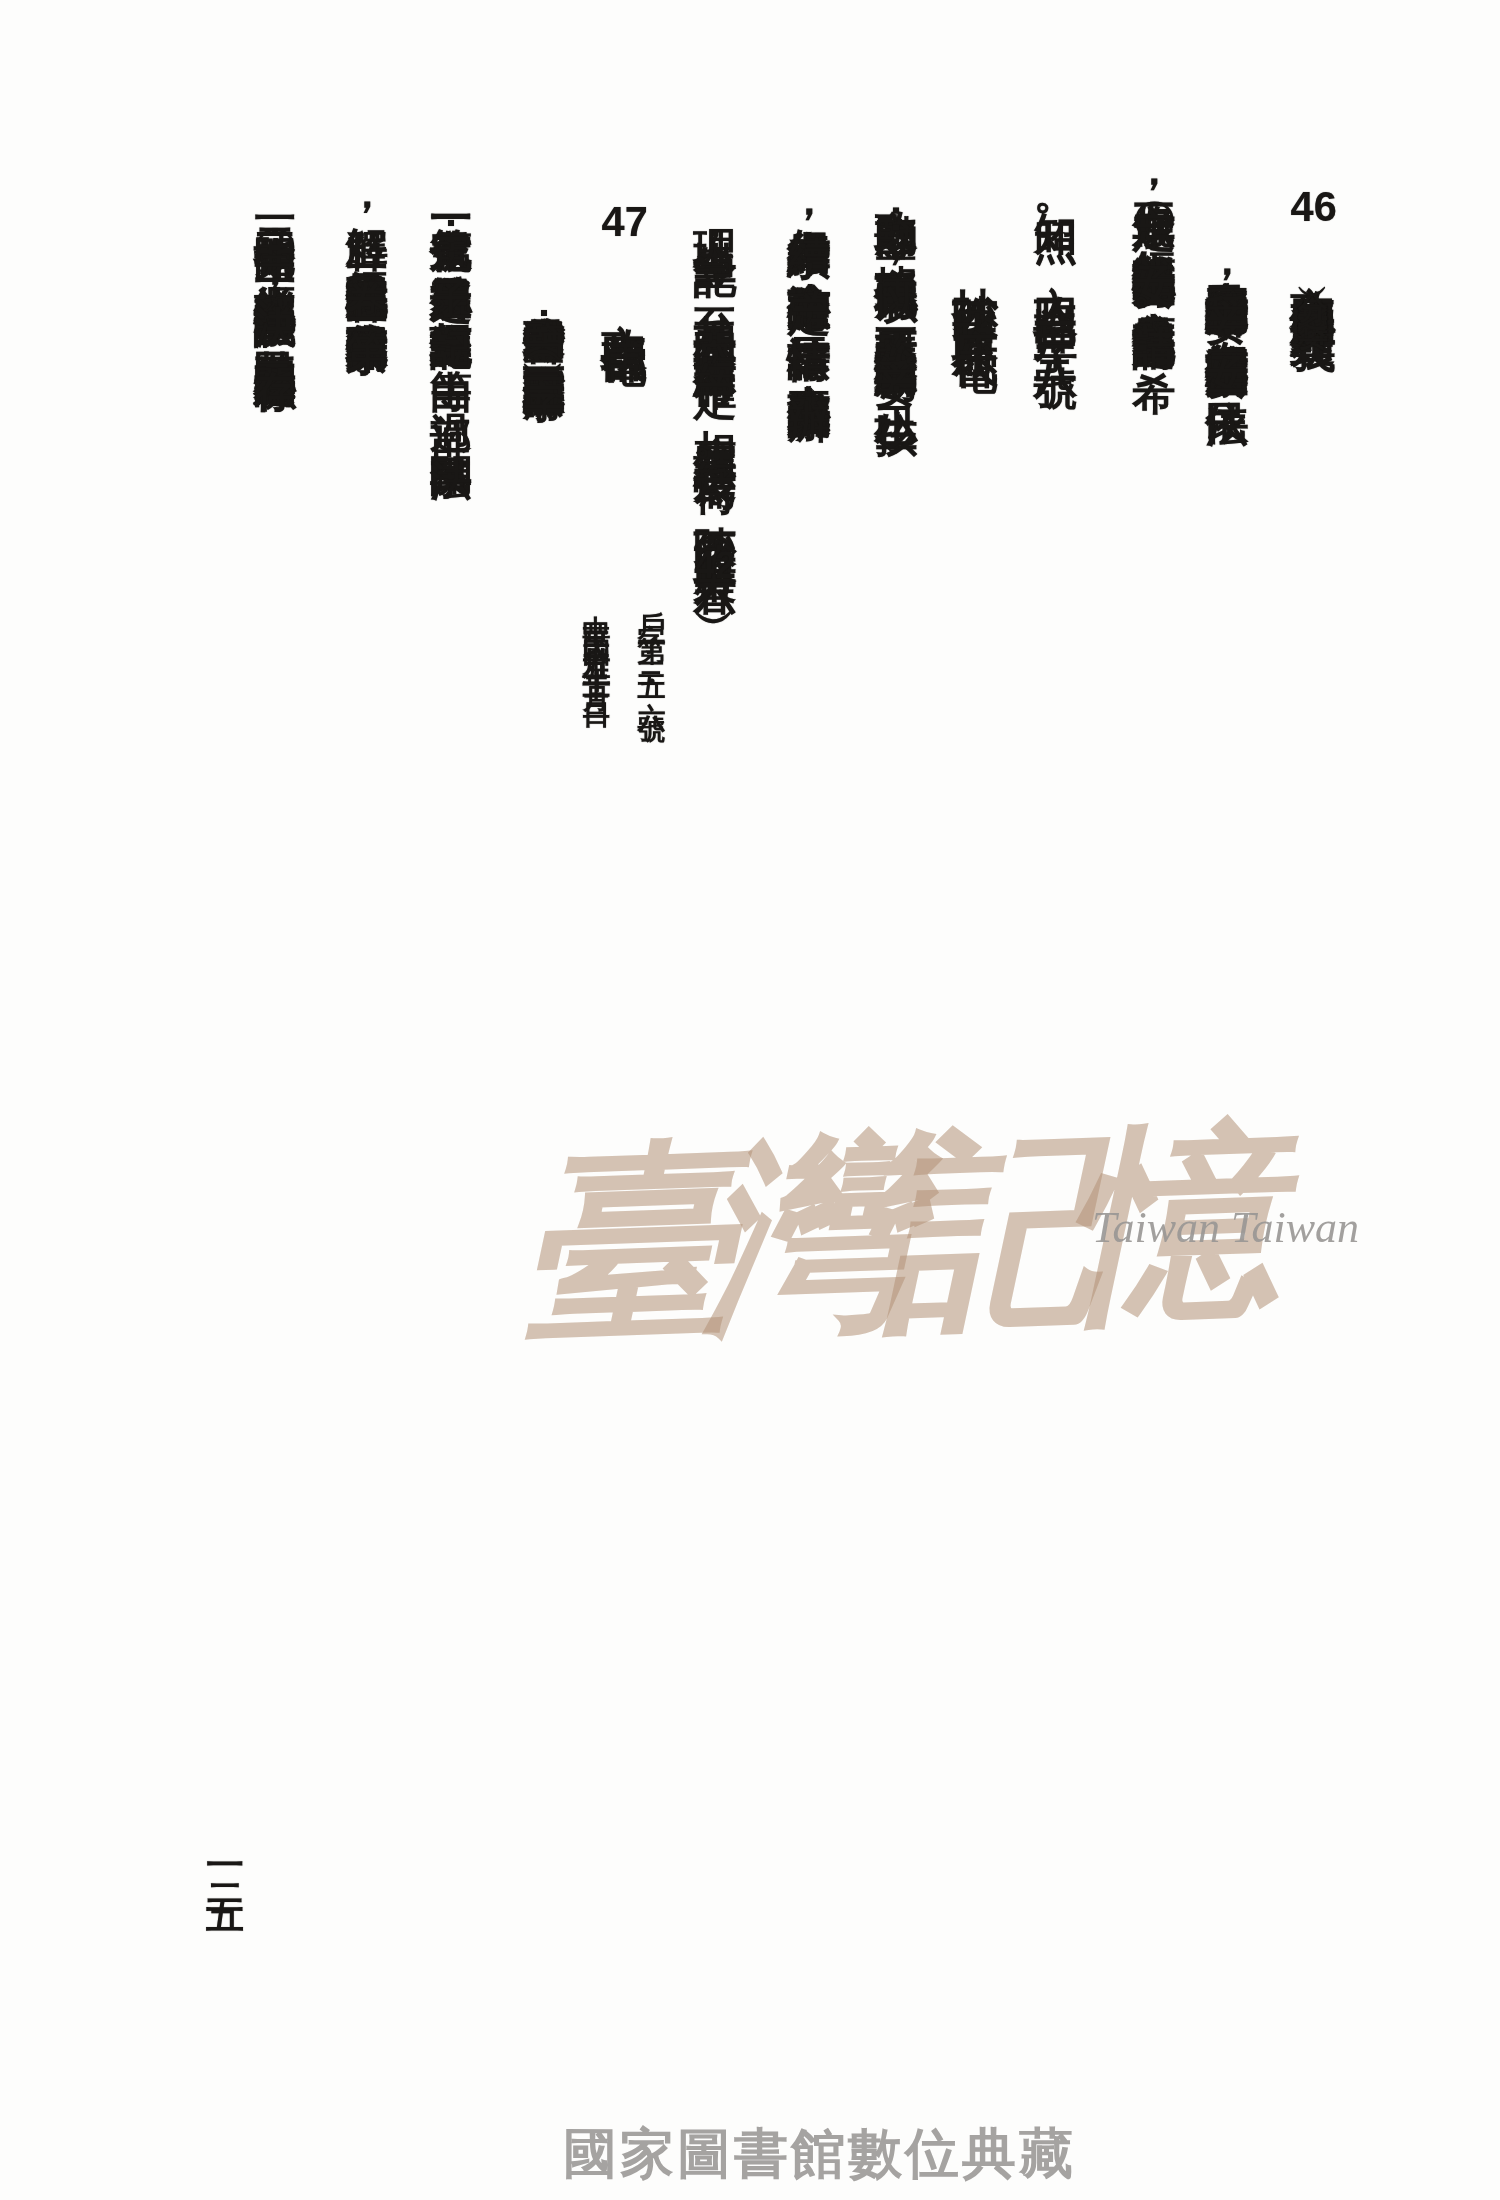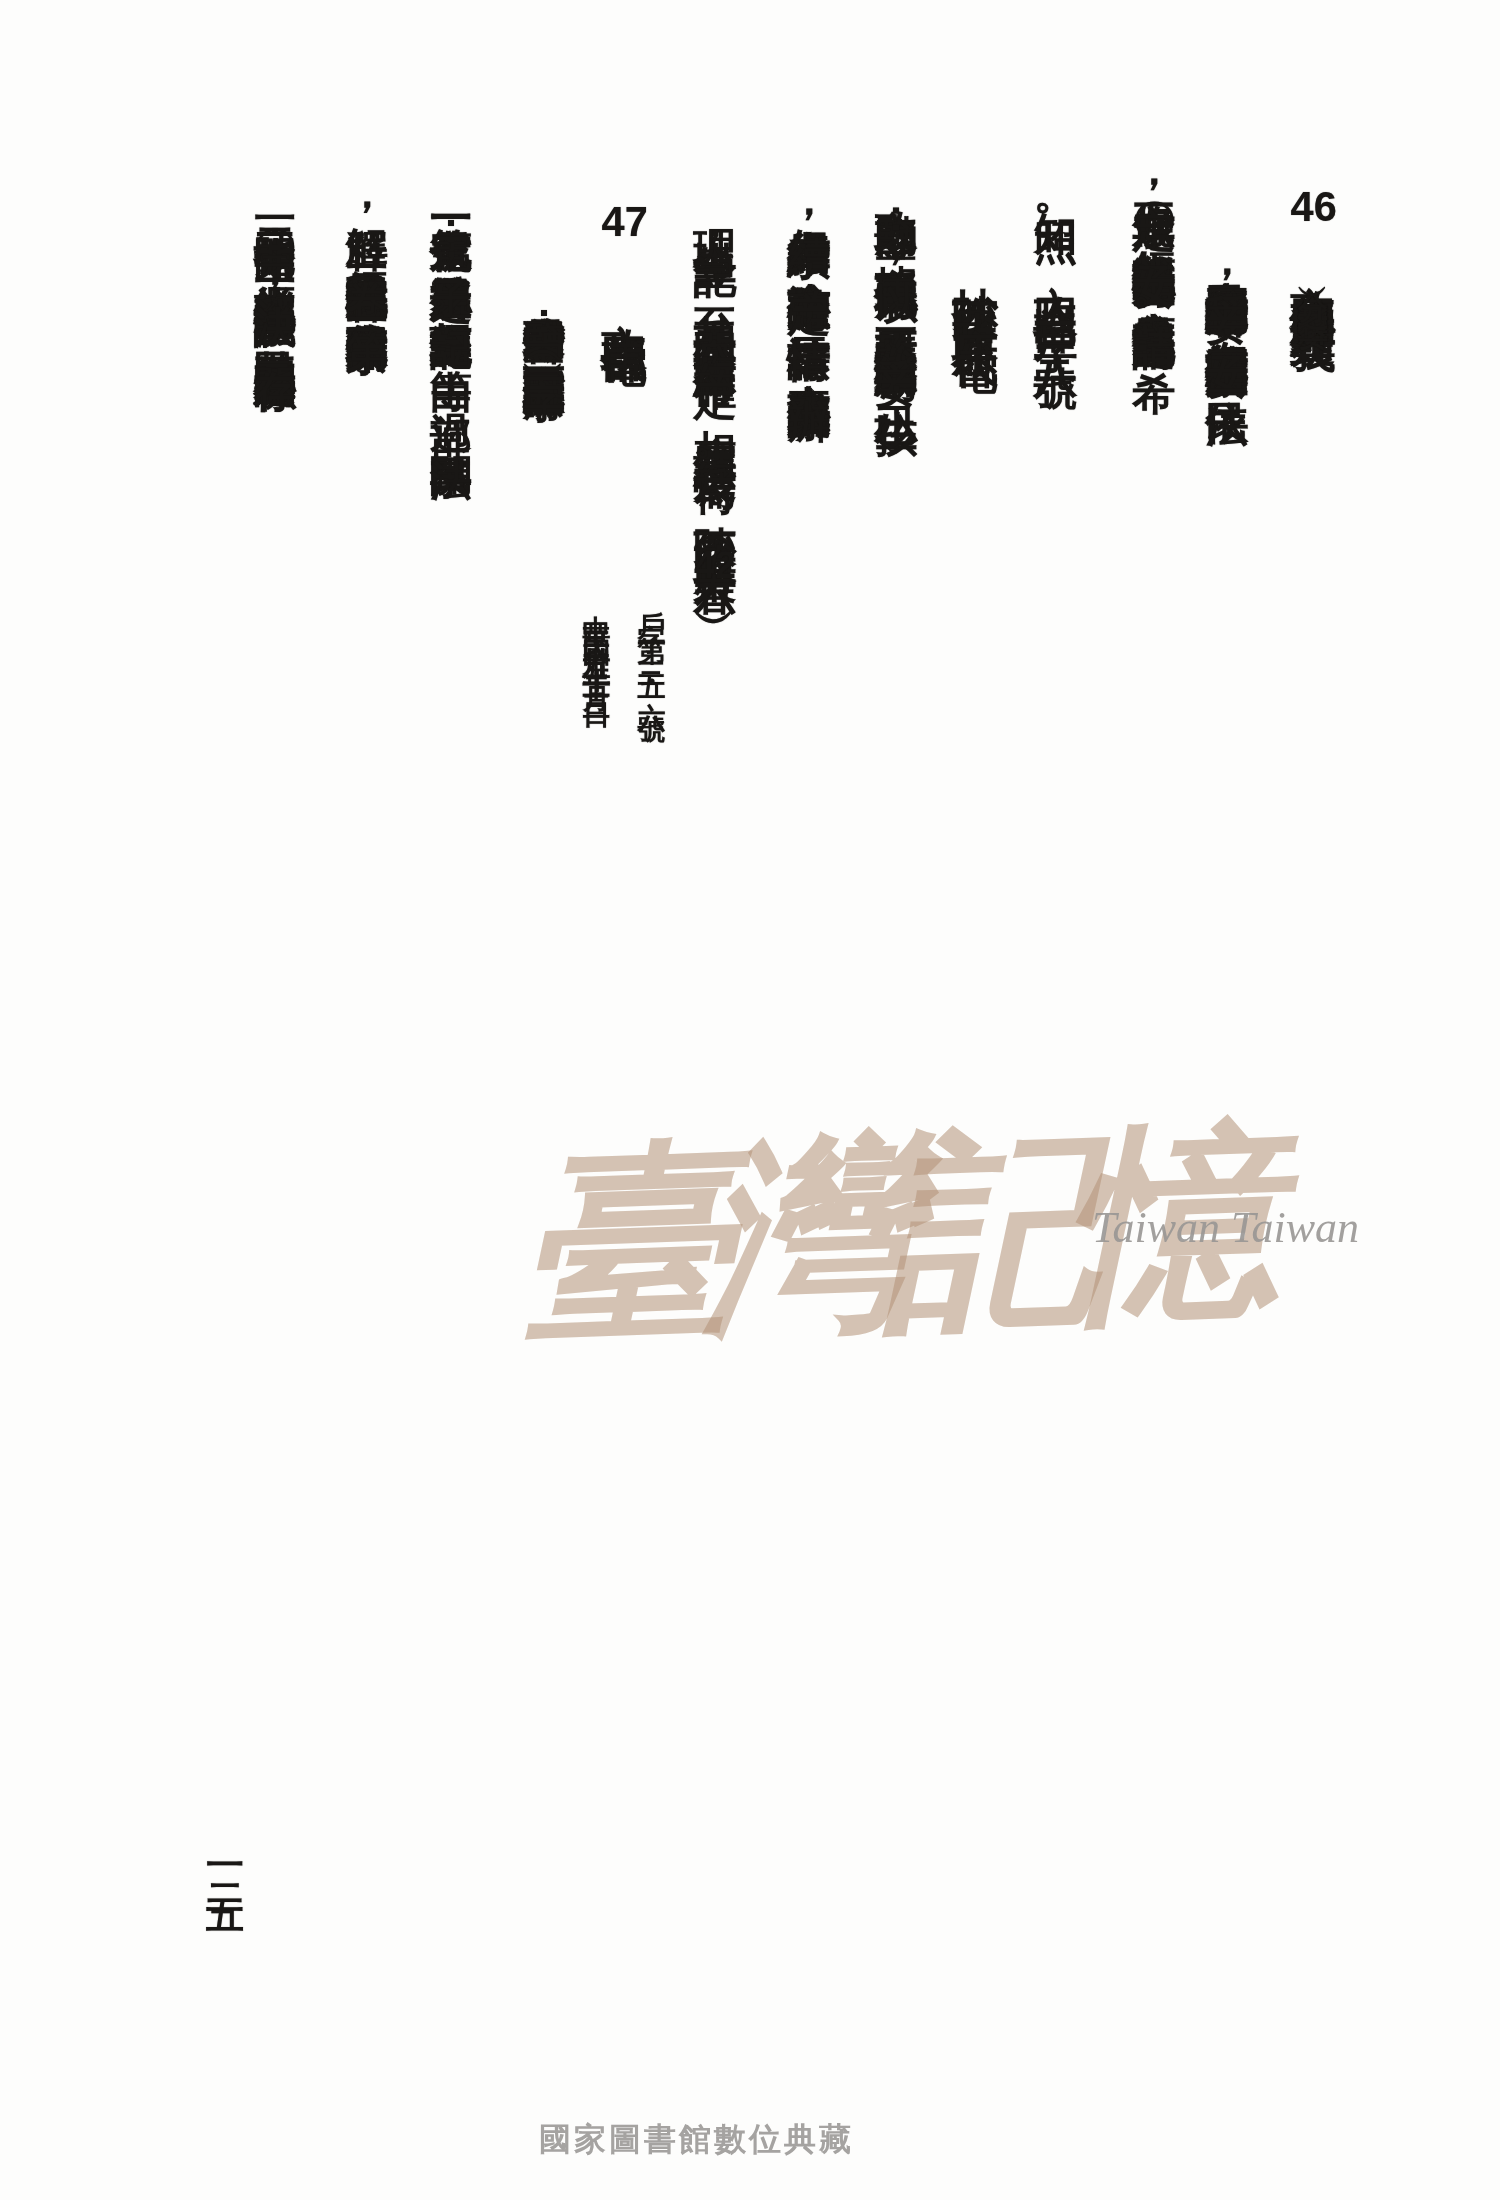"國家圖書館數位典藏" div.footer-caption { font-size: 32px -> 54px; left: 539px -> 563px }
